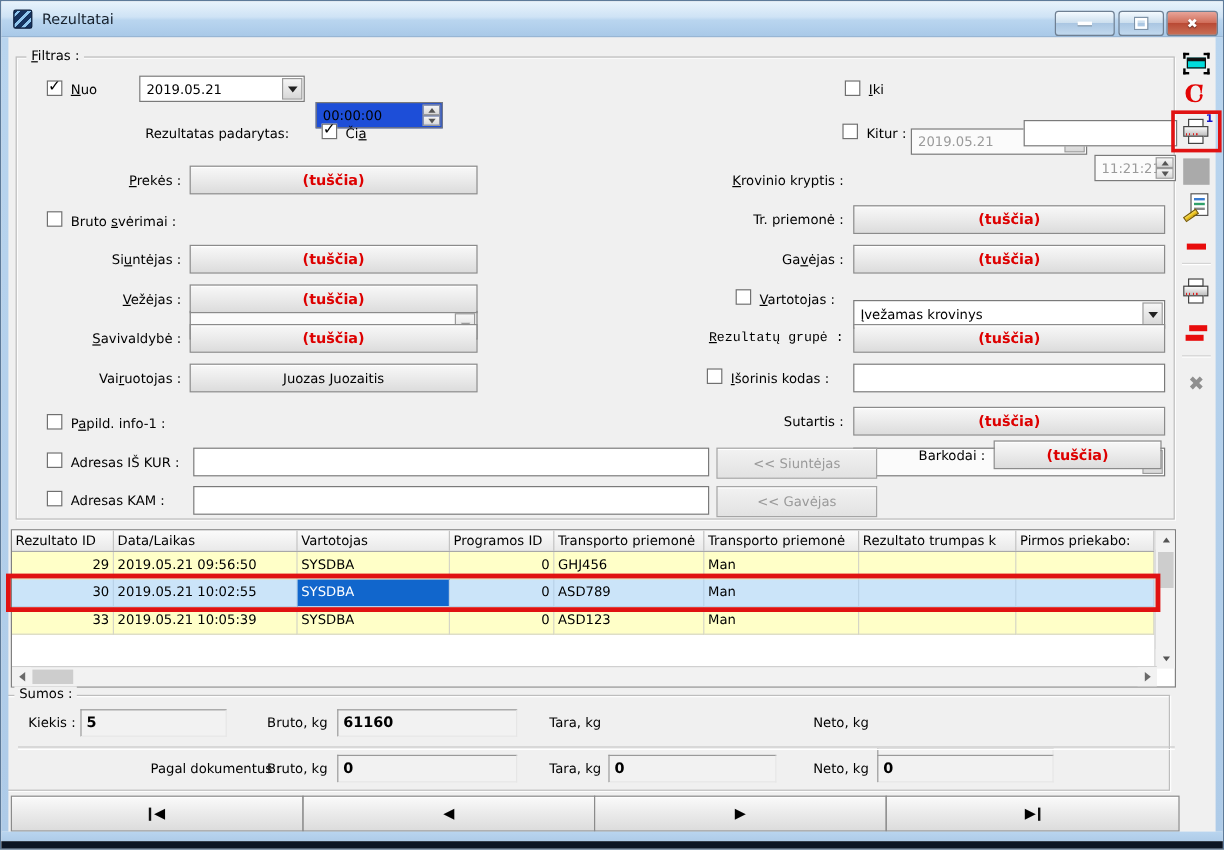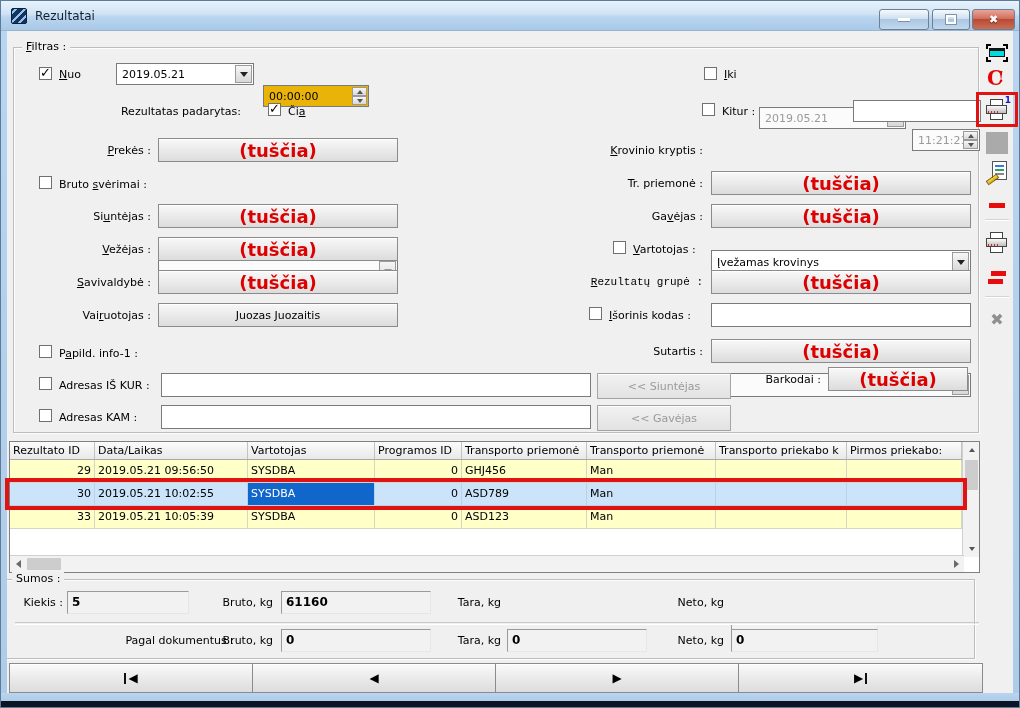"00:00:00" .spinbox { background: #eab308 -> #1d4ed8 }
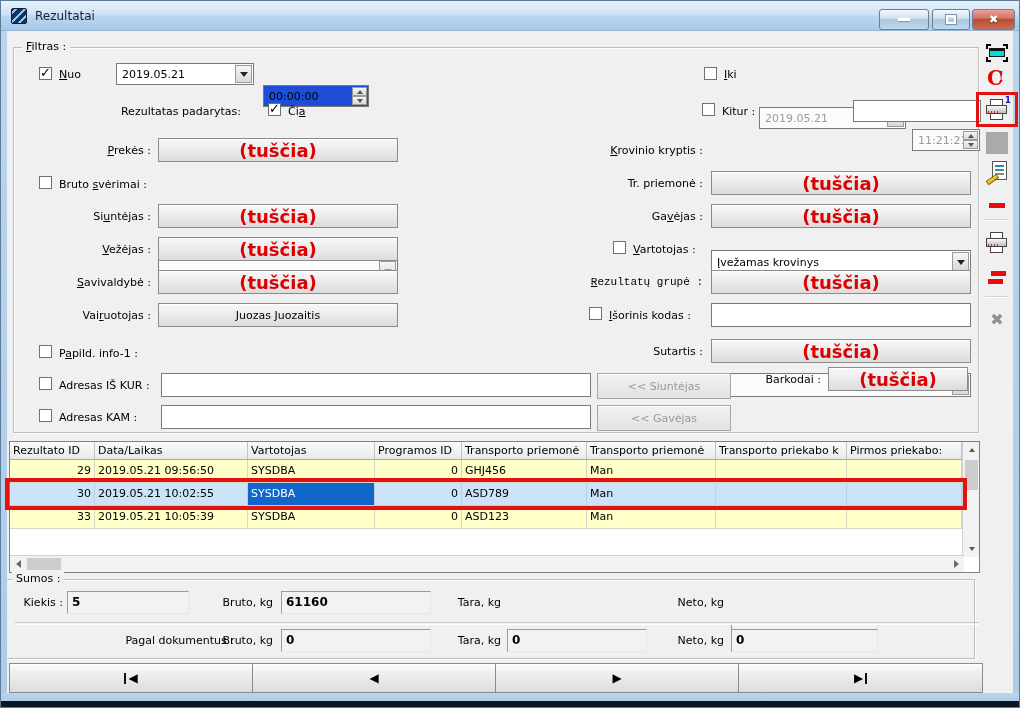"(tuščia)" .btnf .red { font-size: 18px -> 12px }
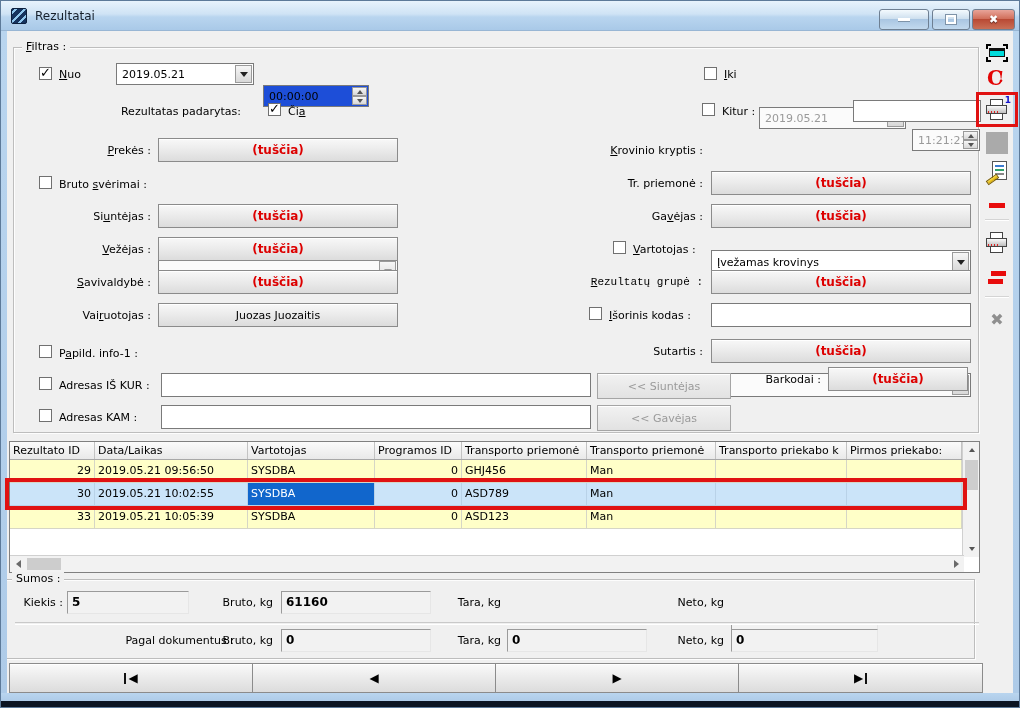"Transporto priekabo k" div.gh { text: Transporto priekabo -> Rezultato trumpas }
